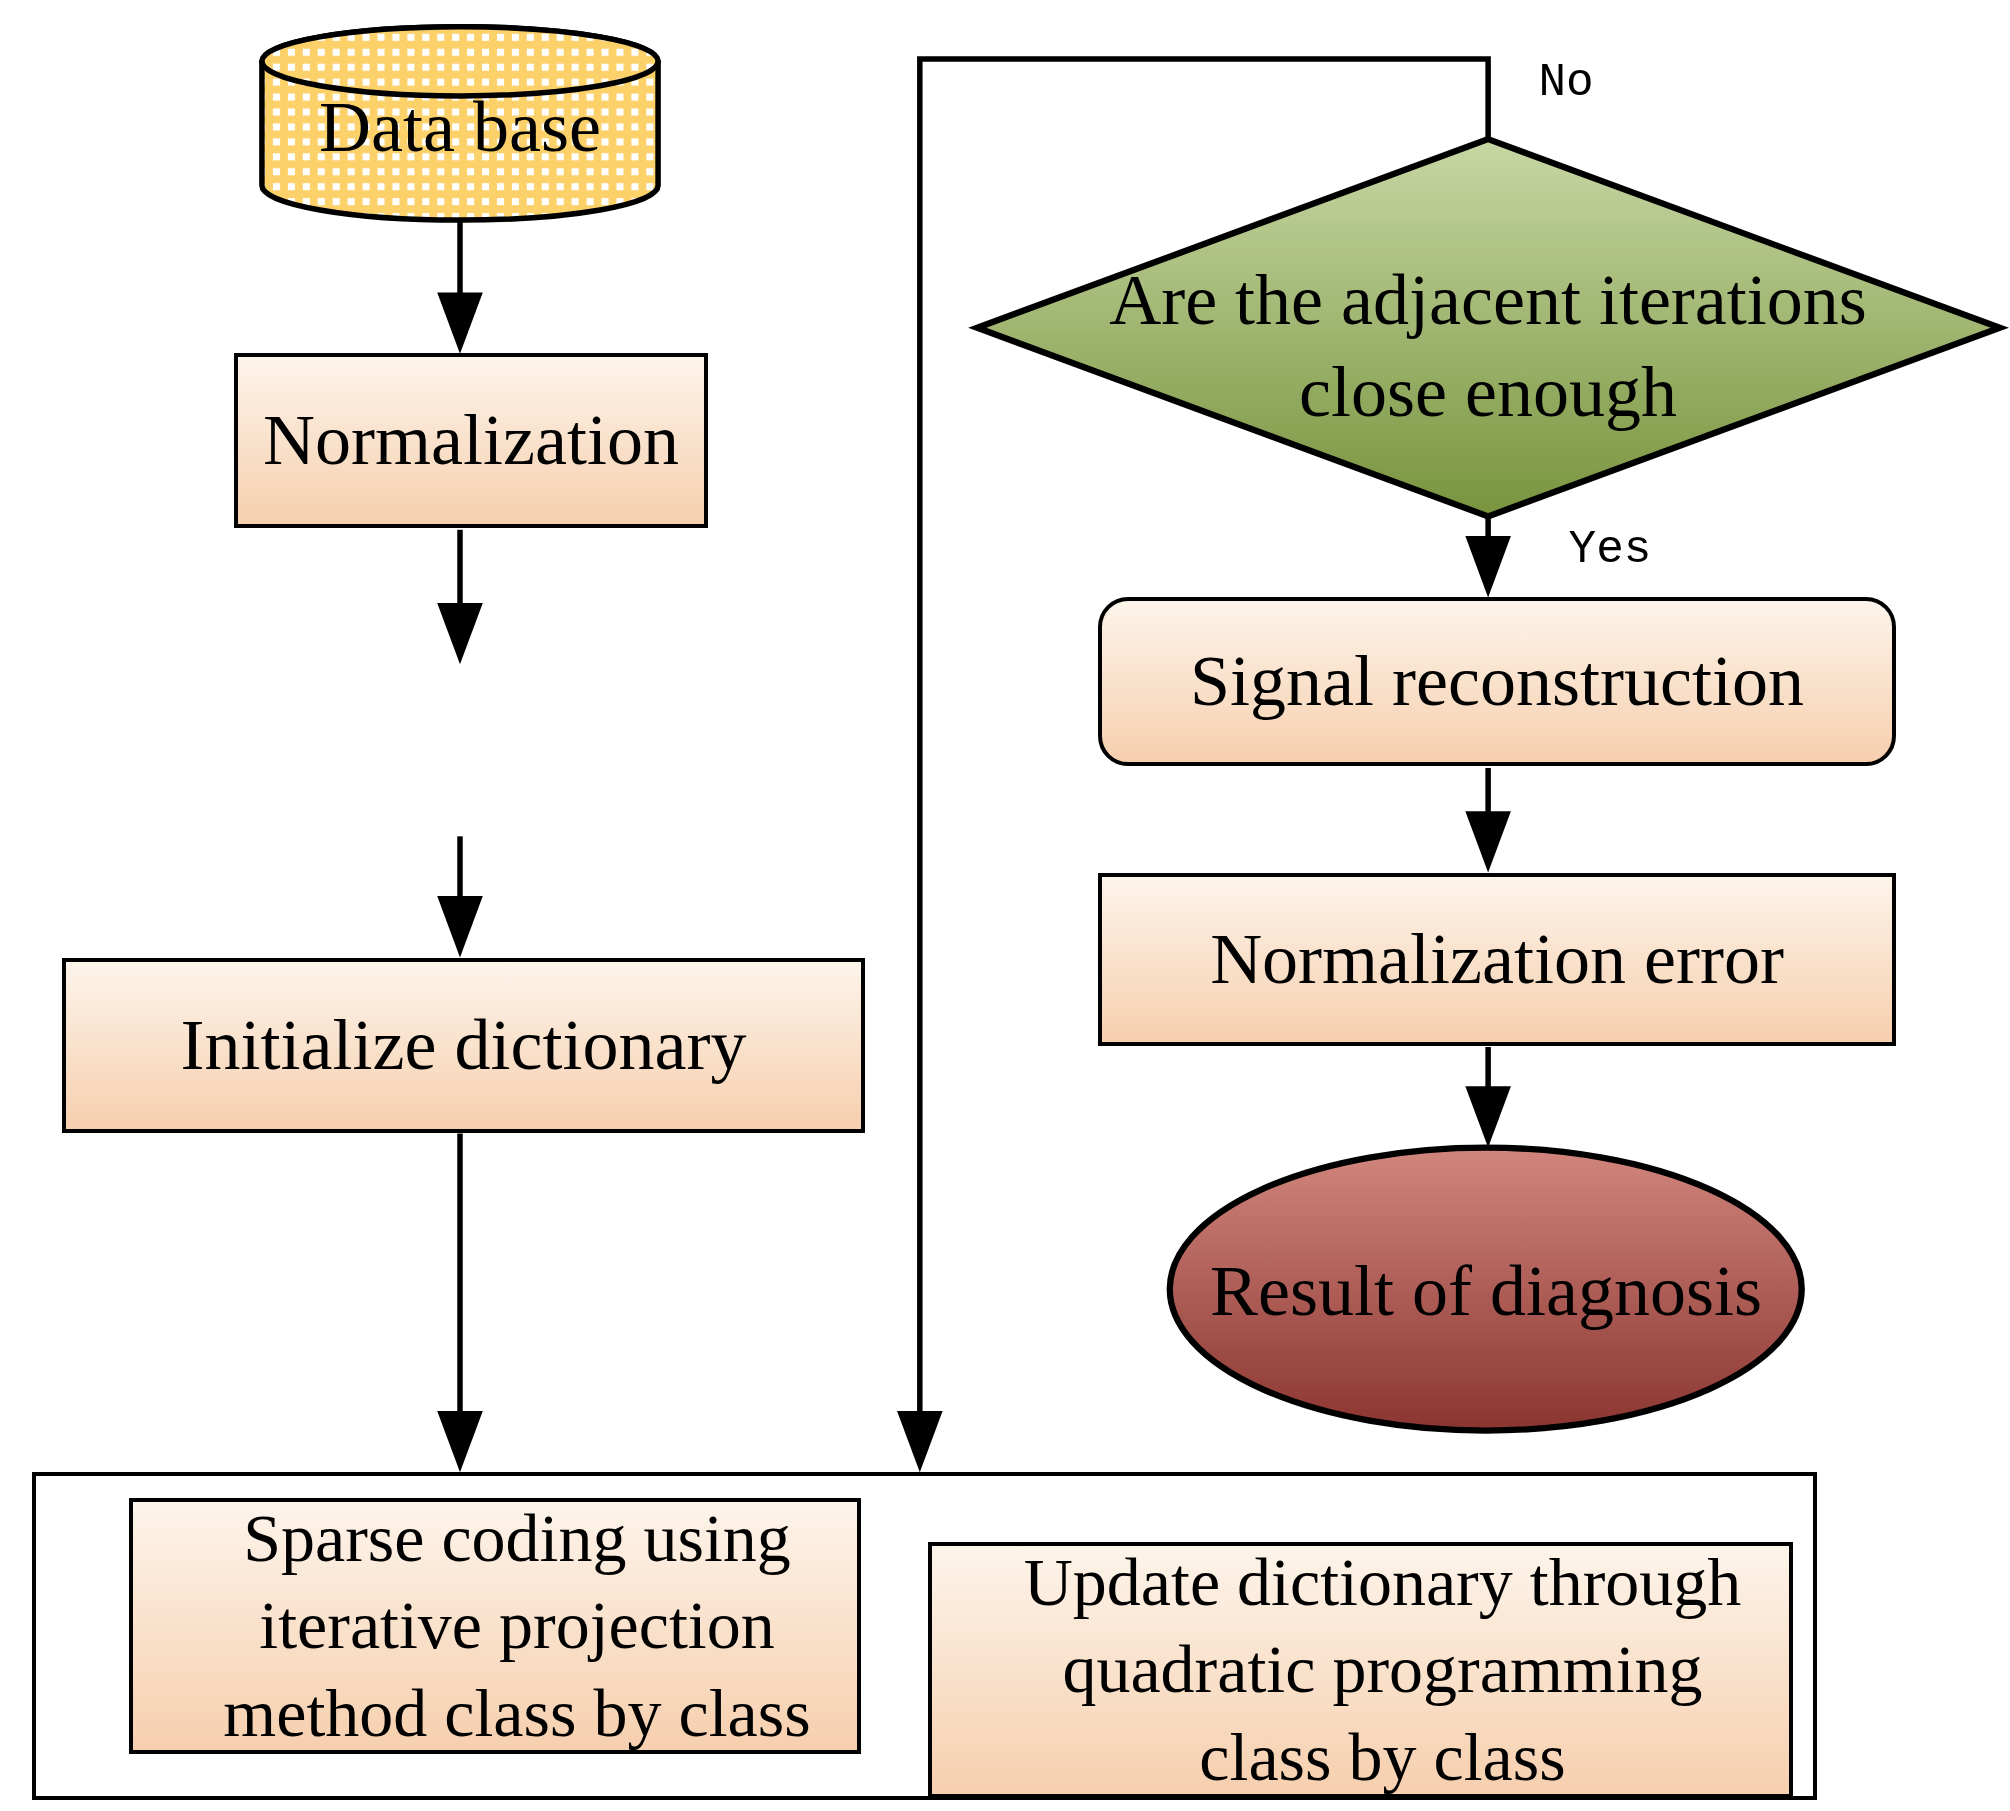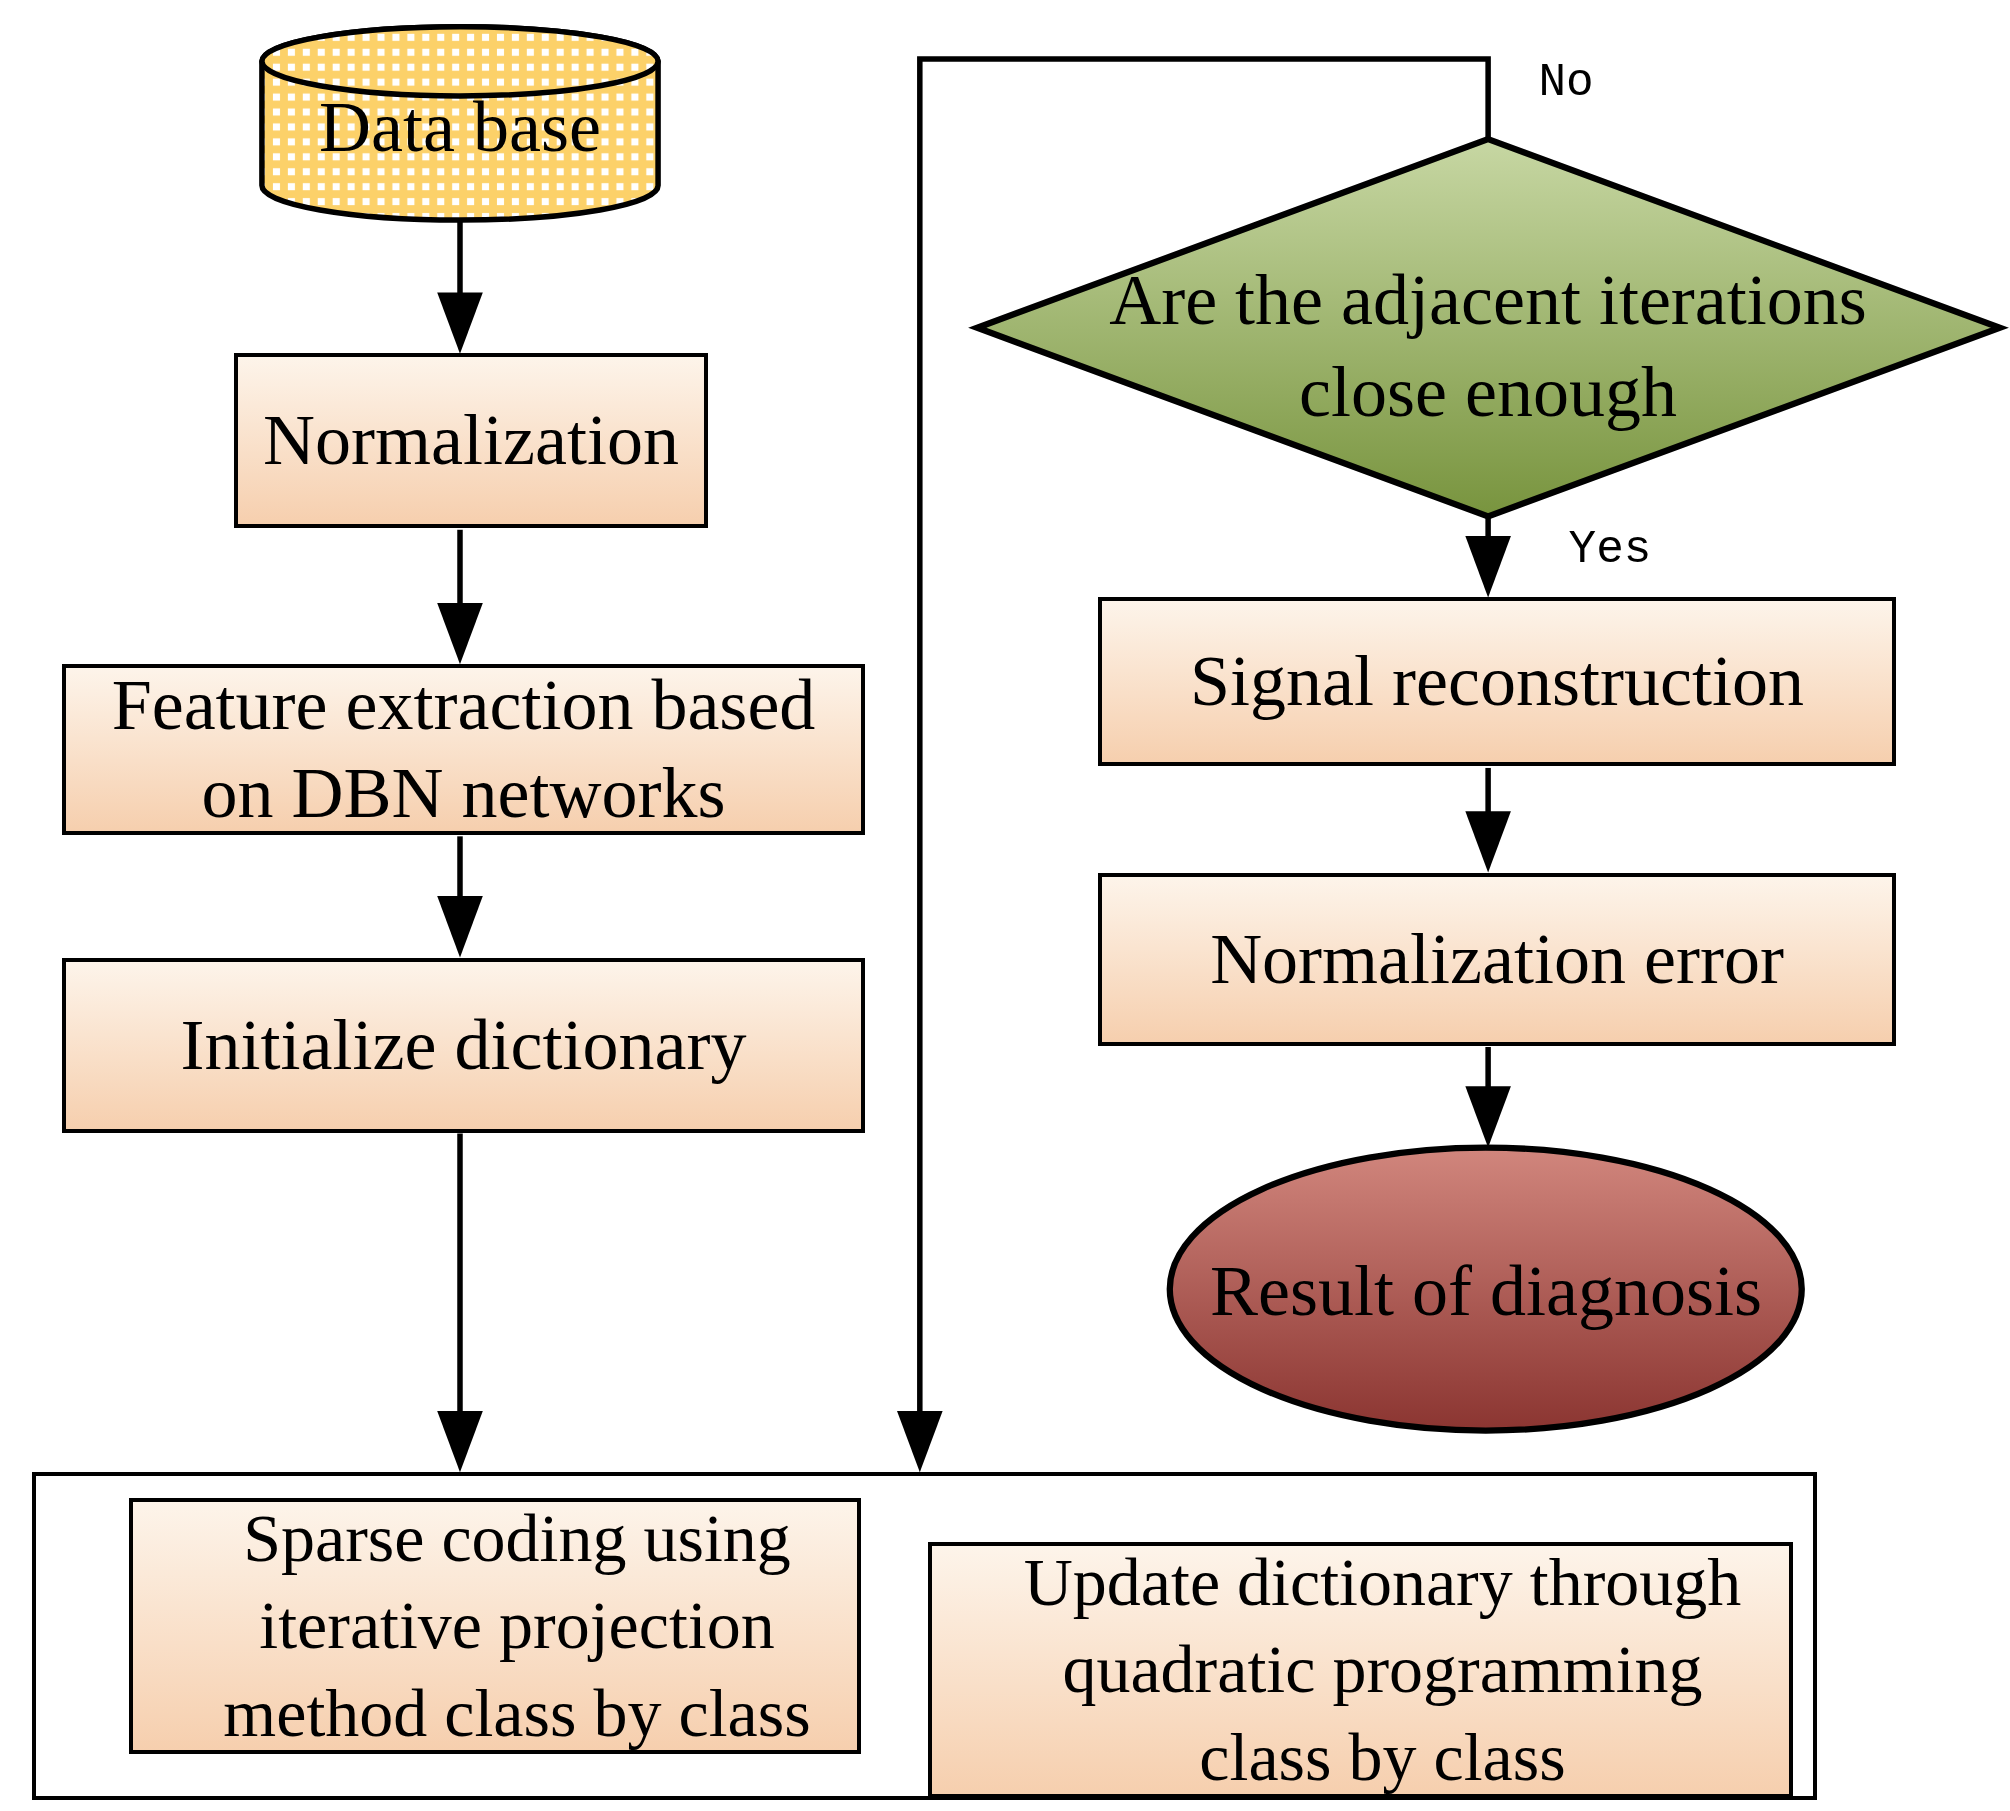"Feature extraction based" div.node { html: <div> <span>Feature extraction based on DBN networks</span> </div> -> none }
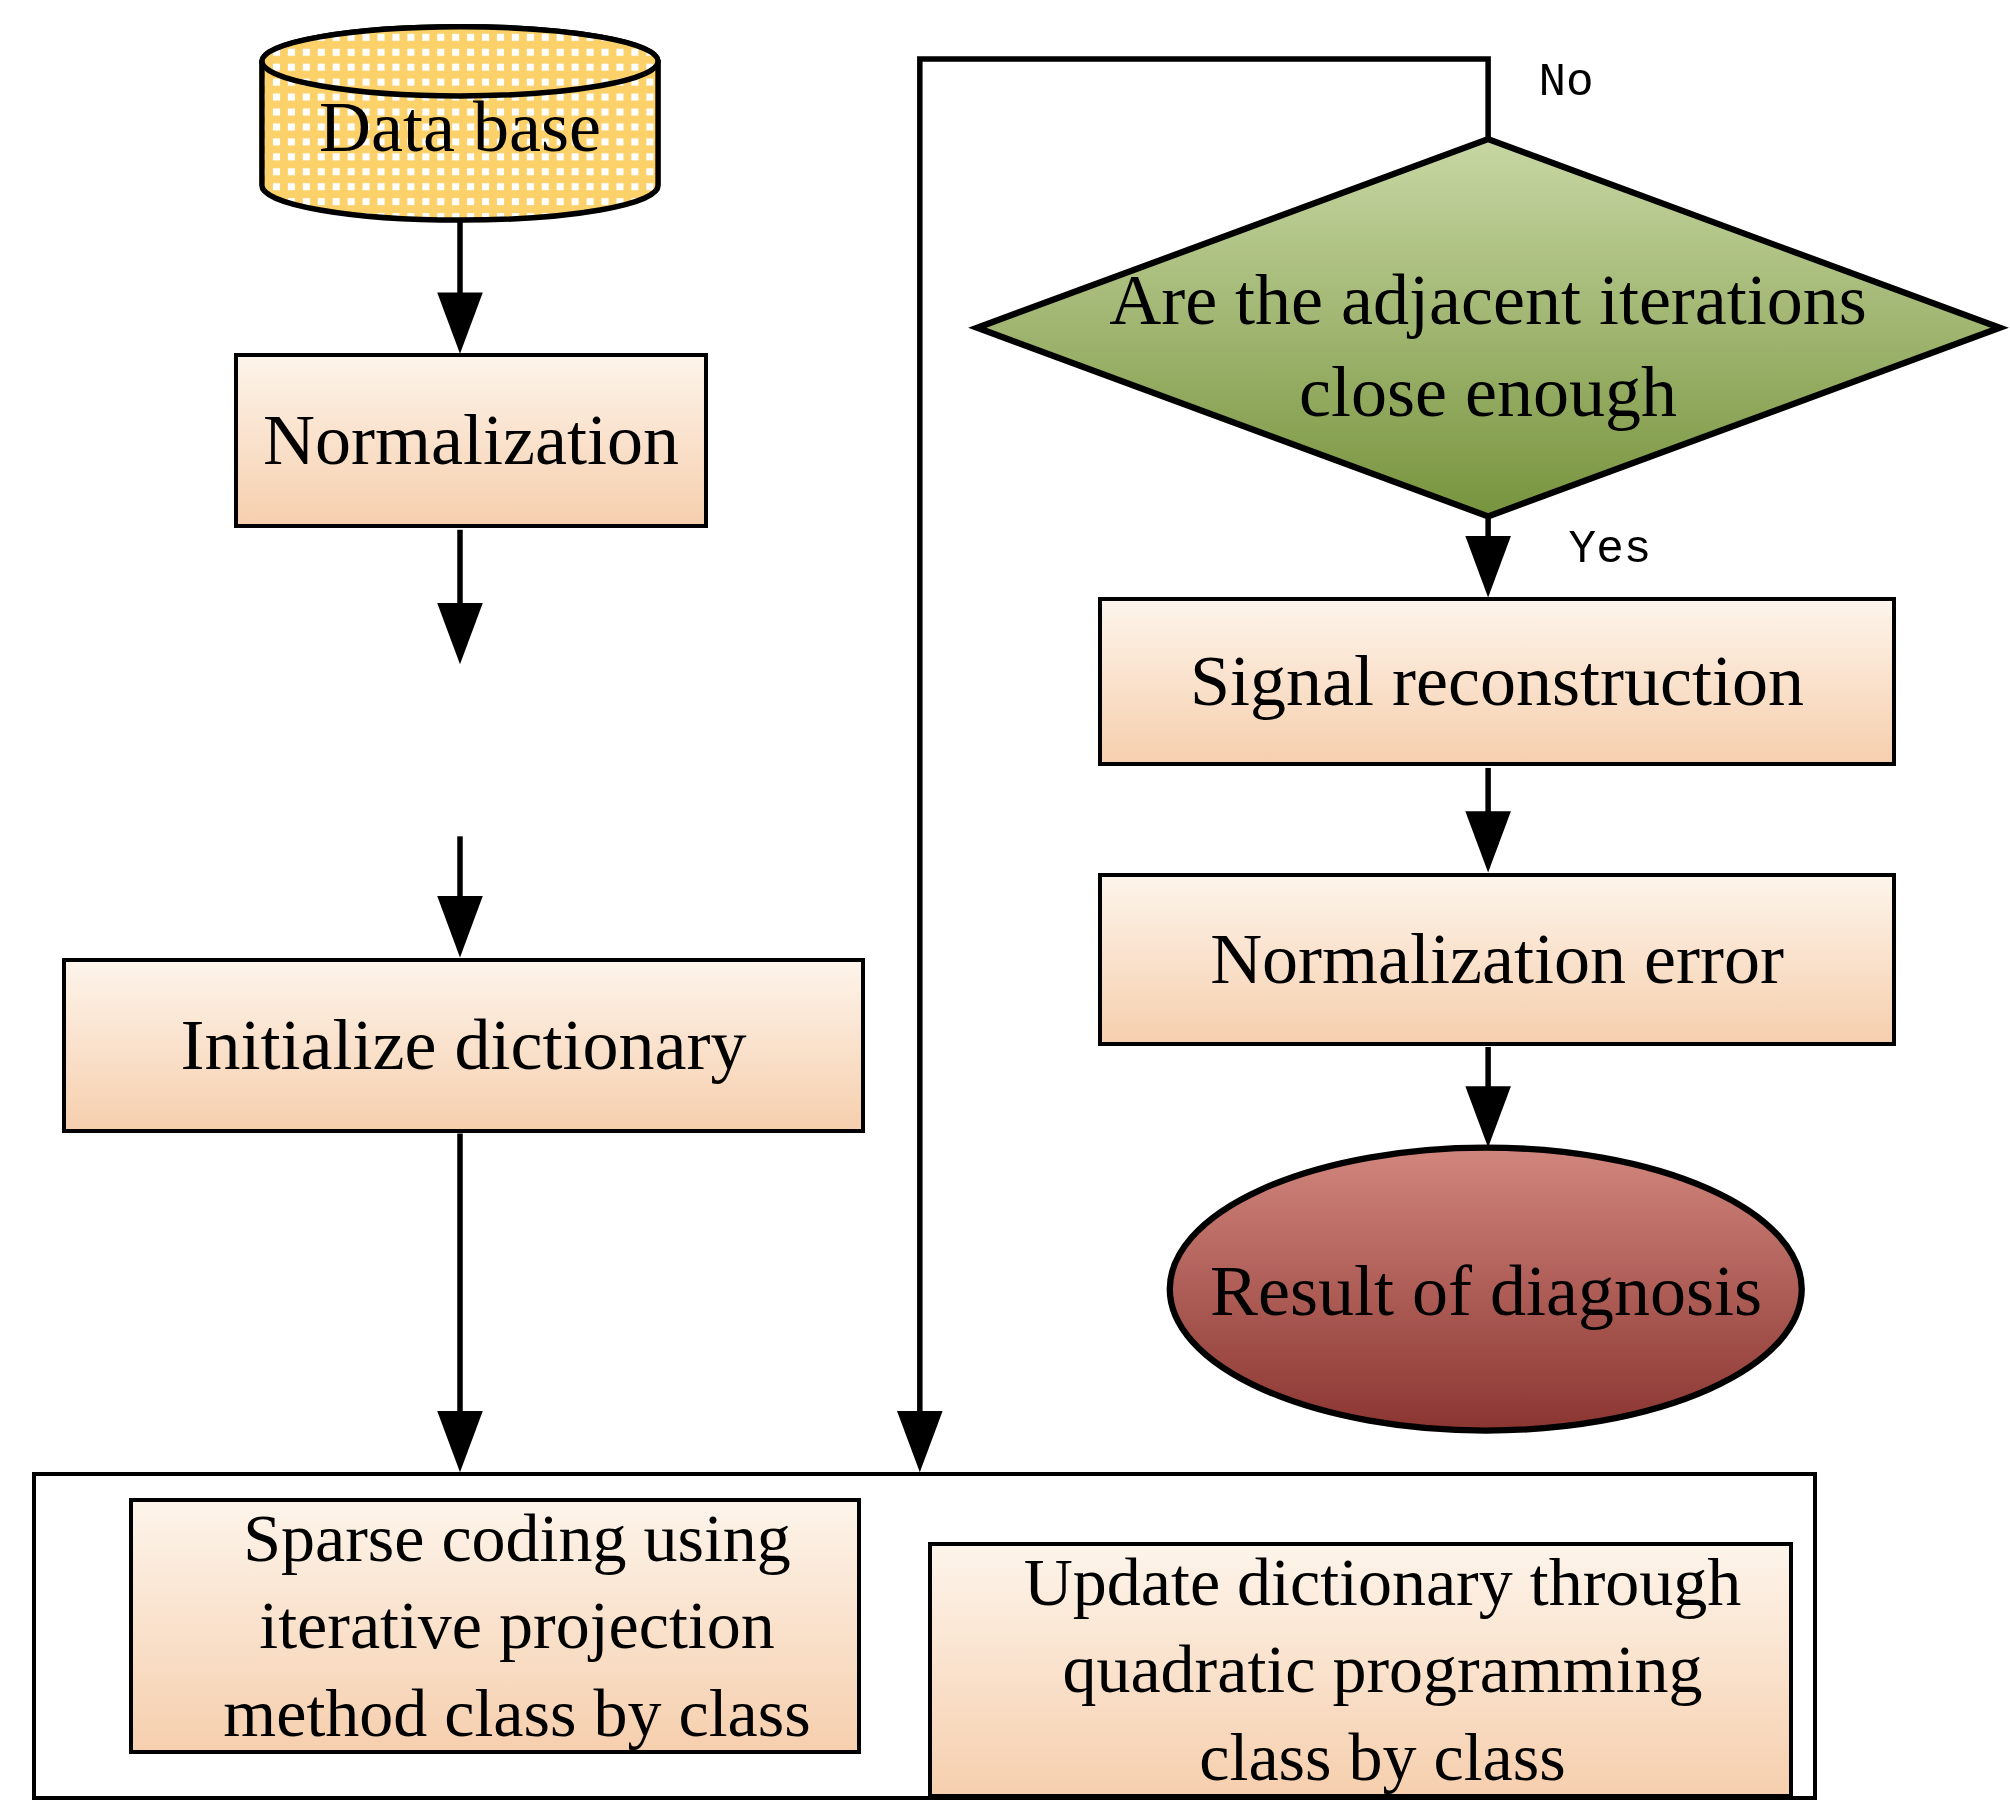"Signal reconstruction" div.node { border-radius: none -> 30px }
